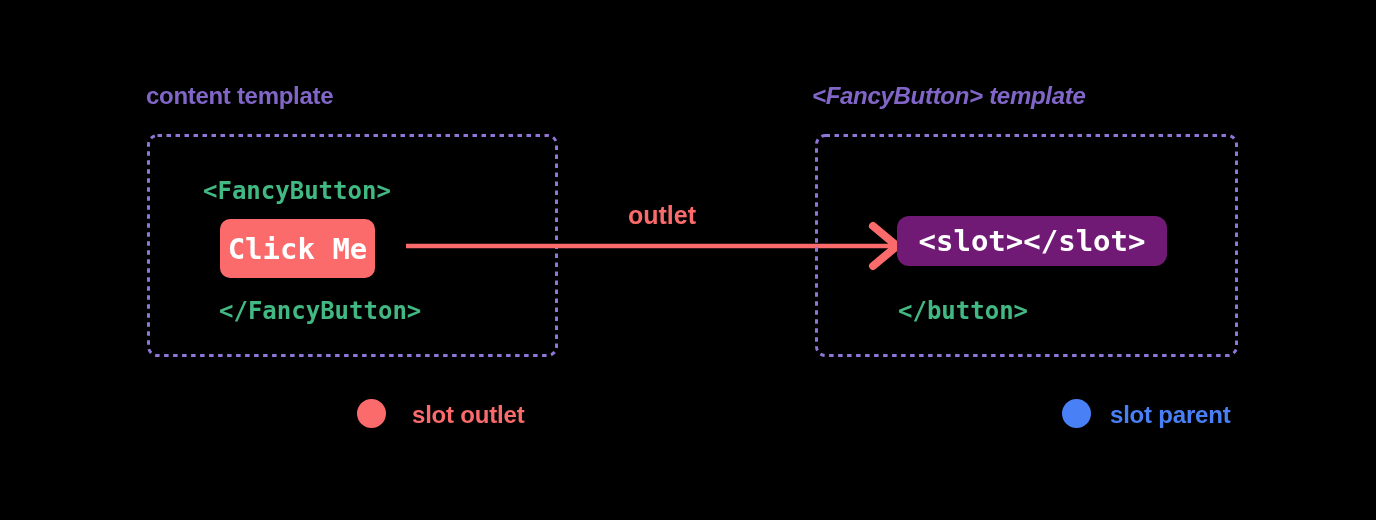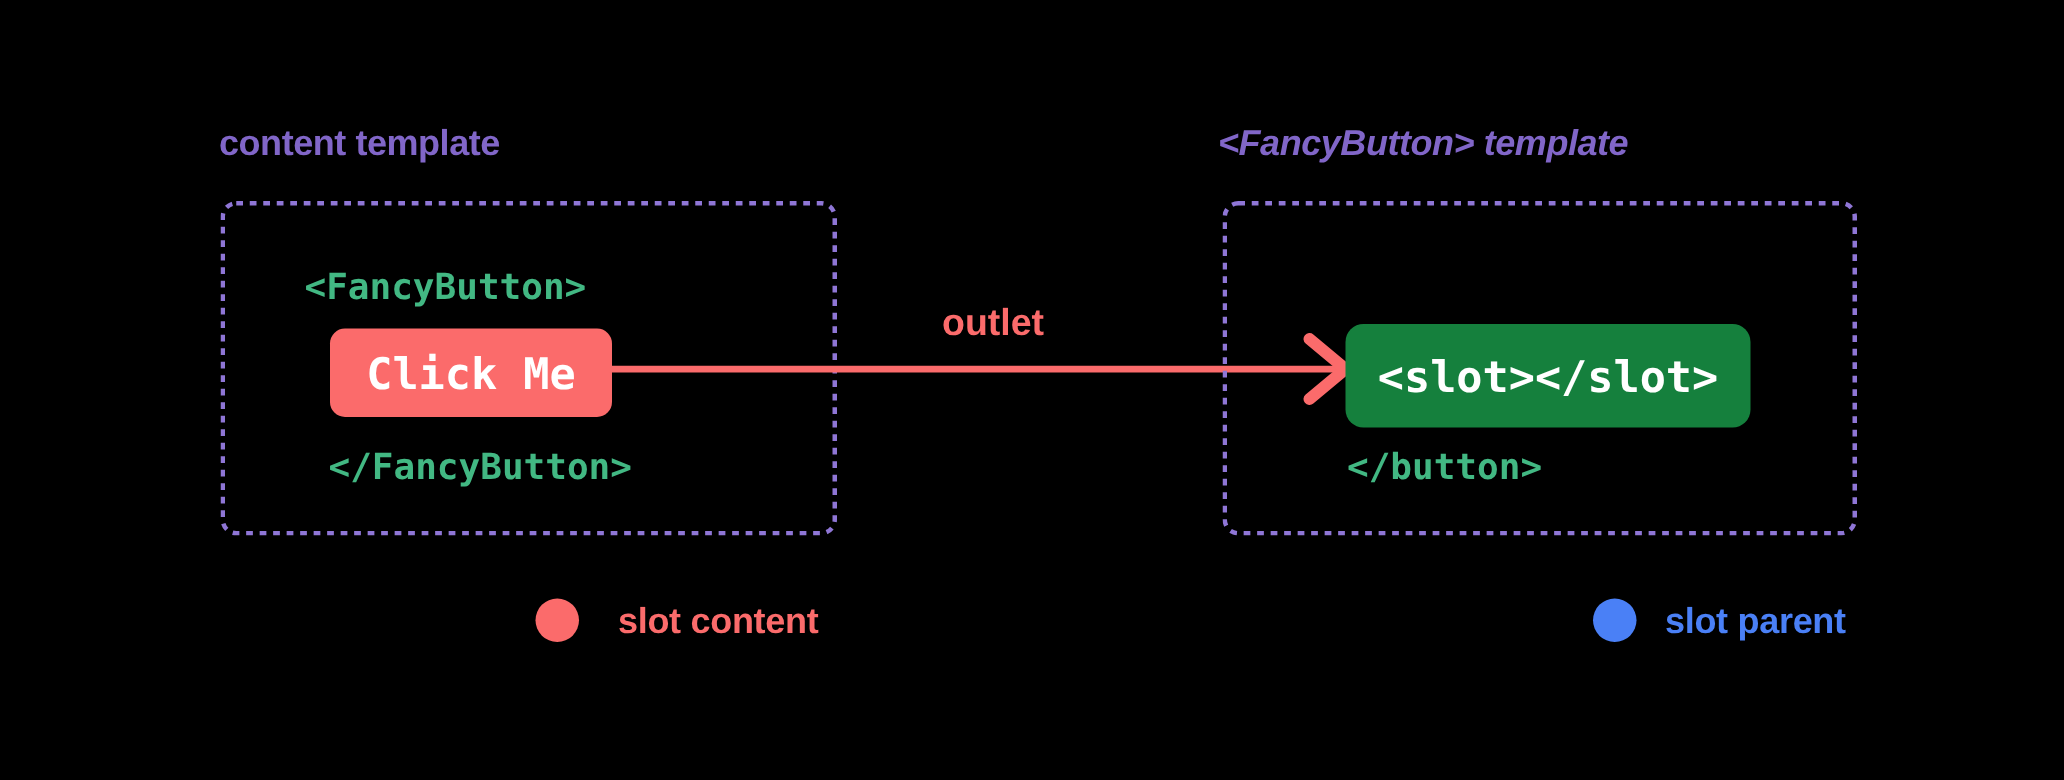"Click Me" .red-btn { width: 188px -> 155px }
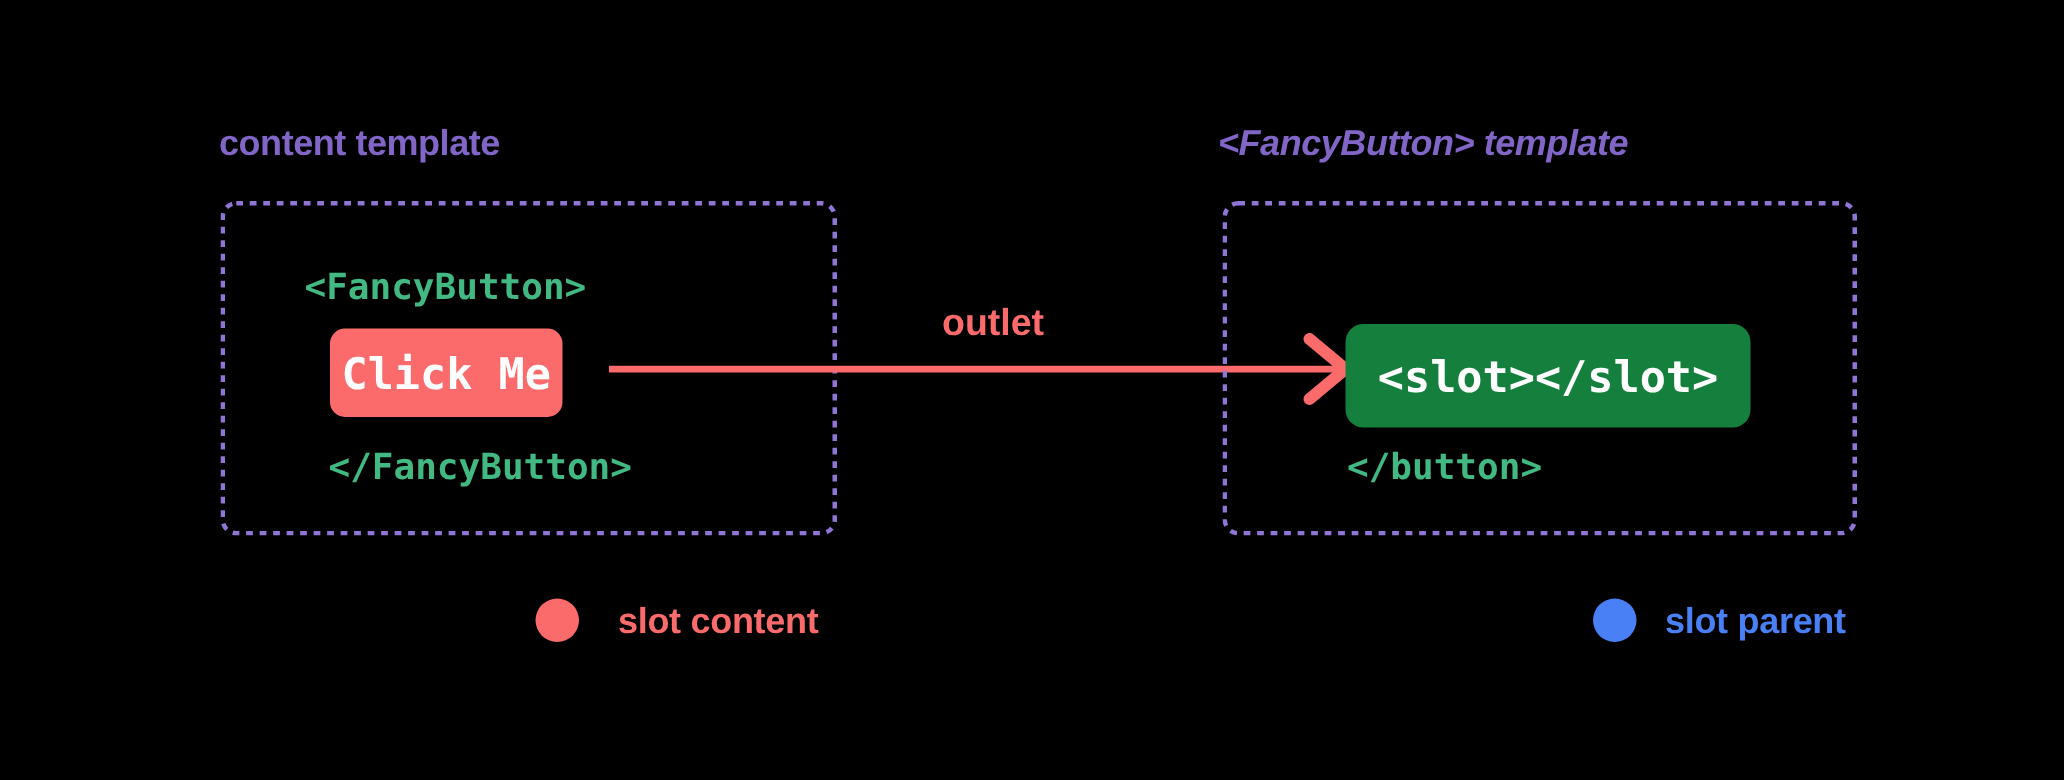"<slot></slot>" .blue-btn { background: #15803d -> #701a75; height: 69px -> 50px }
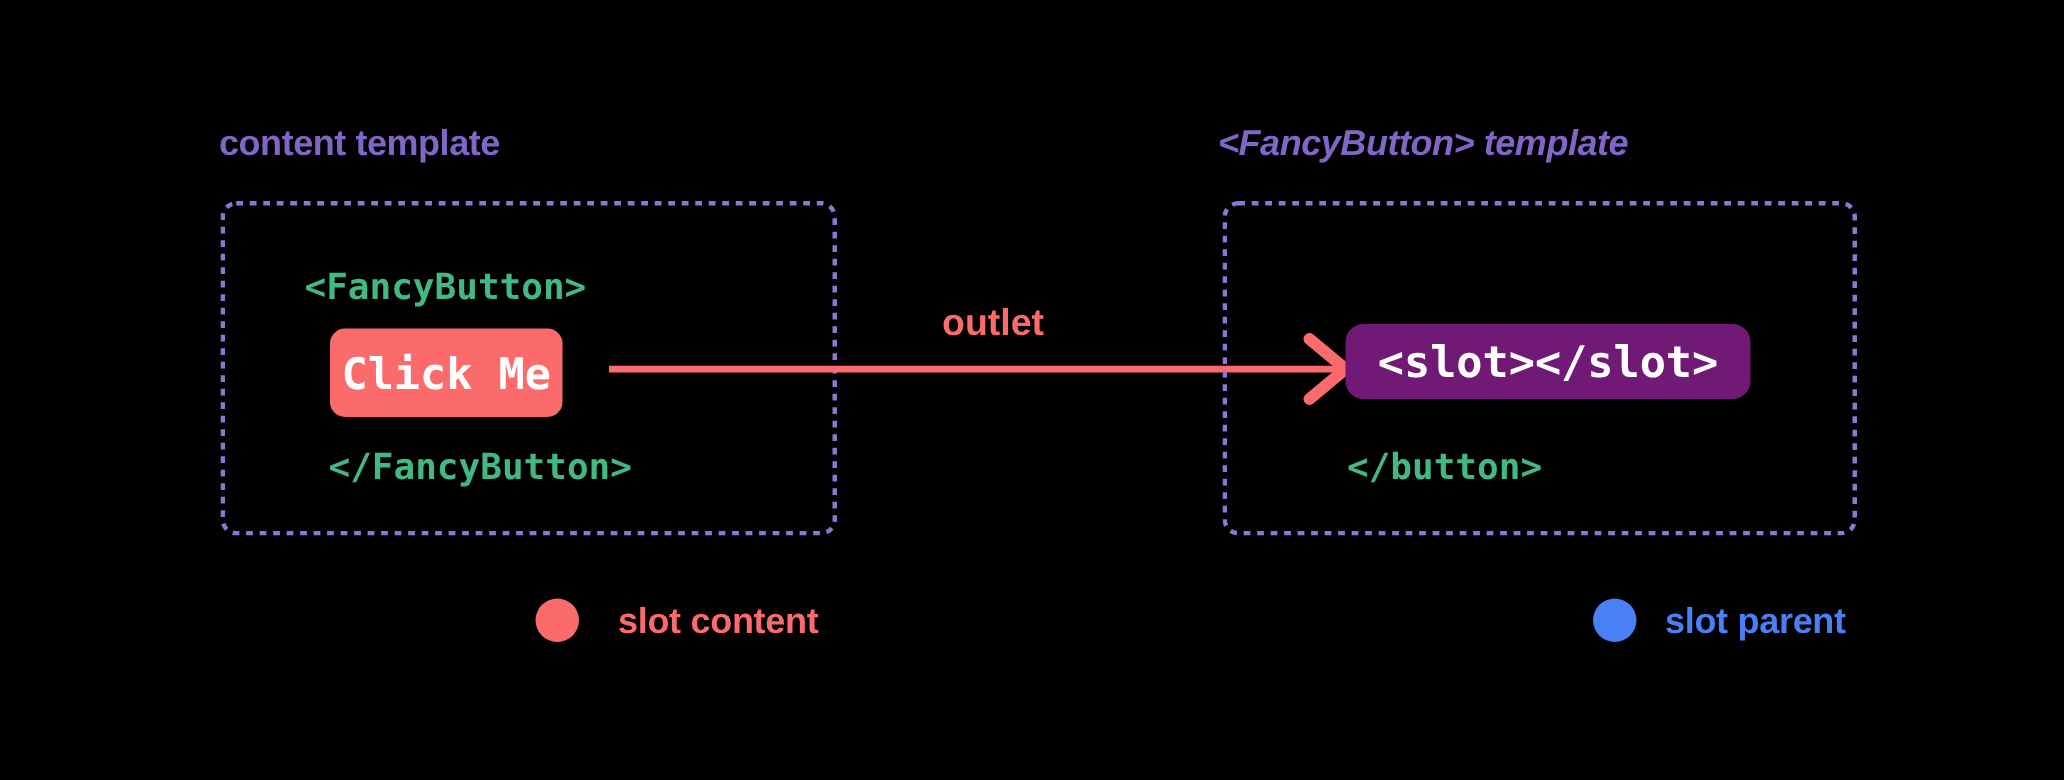"slot content" div.legend-label { text: content -> outlet }
